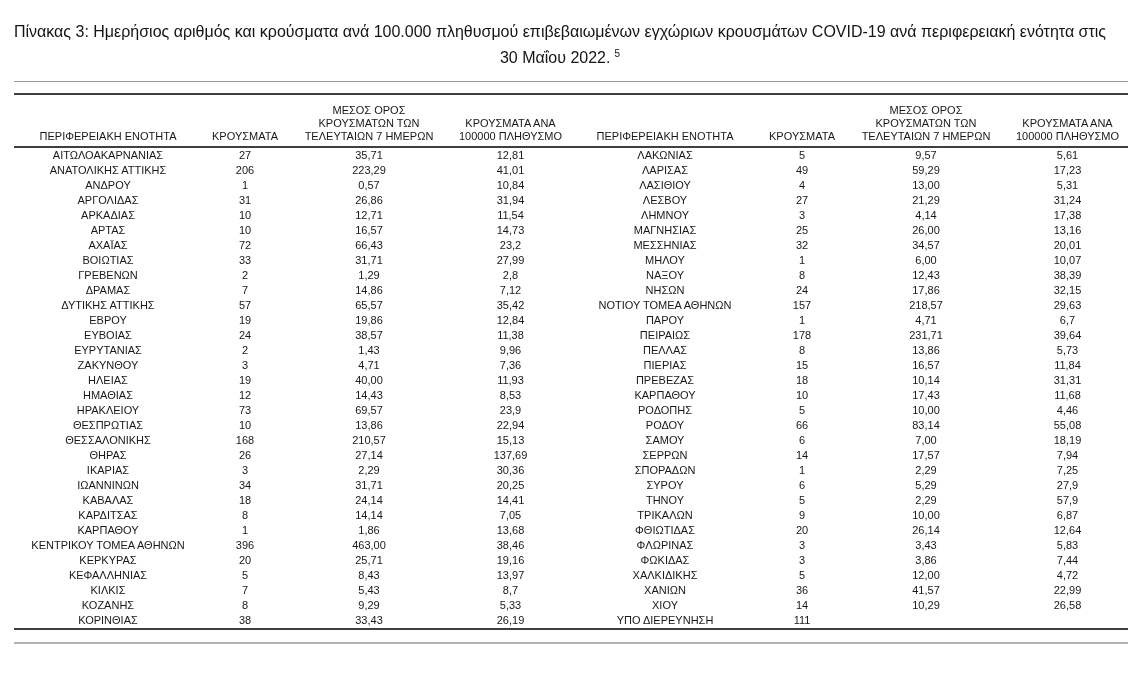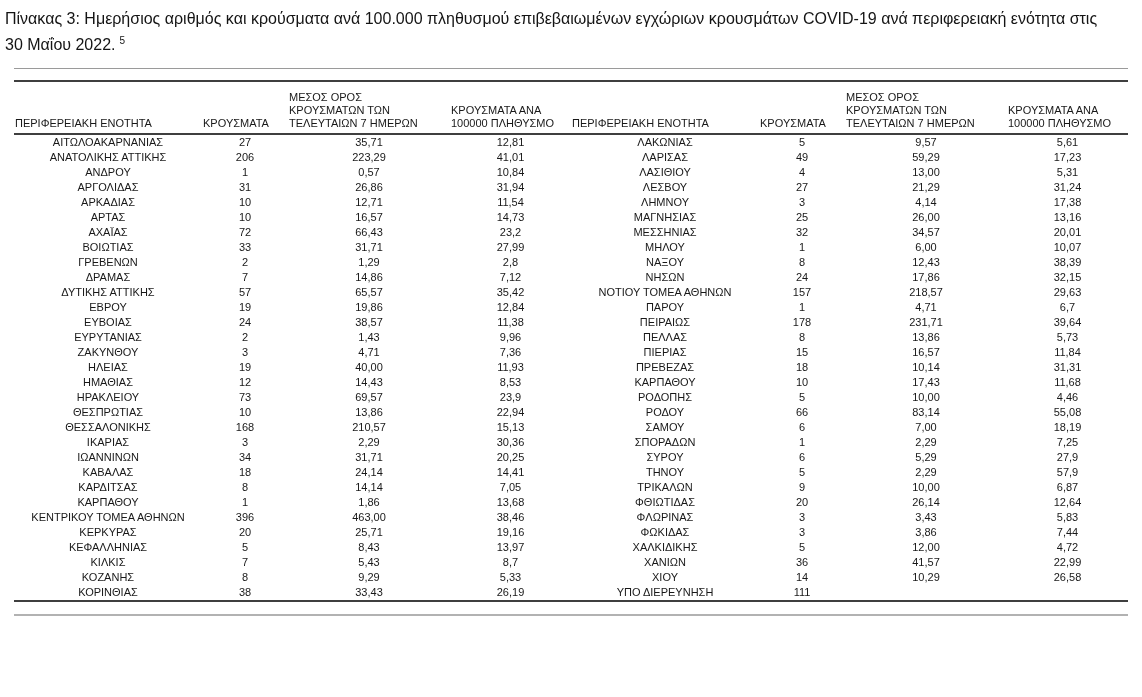"Πίνακας 3: Ημερήσιος αριθμός και" .caption { margin: 6px 8px 0 5px -> 19px 8px 0 5px; text-align: none -> center }
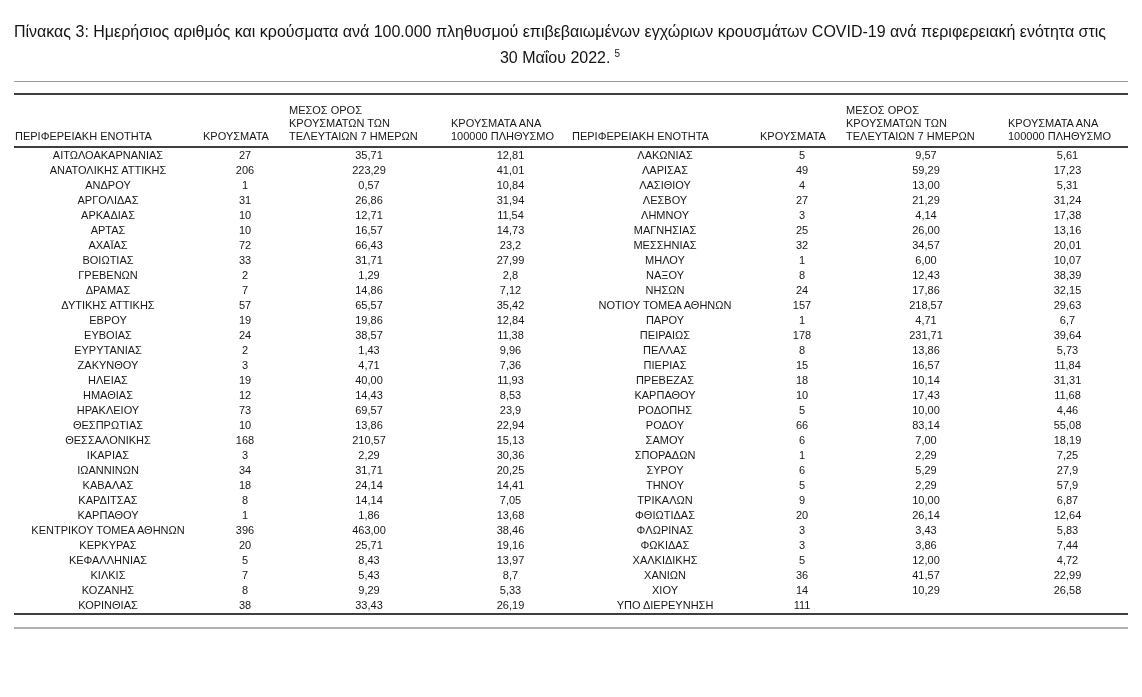"ΜΕΣΟΣ ΟΡΟΣ ΚΡΟΥΣΜΑΤΩΝ ΤΩΝ ΤΕΛΕΥΤΑΙΩΝ" table.covid th { text-align: left -> center }
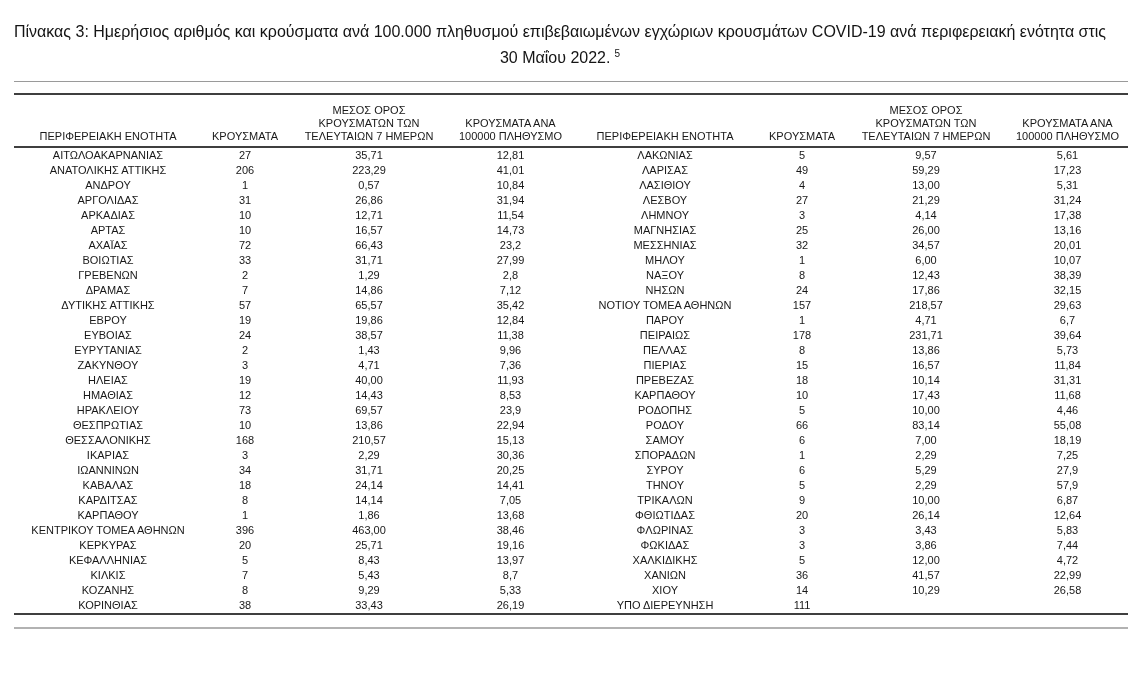"ΘΗΡΑΣ" tr { html: none -> <tr> <td>ΘΗΡΑΣ</td> <td>26</td> <td>27,14</td> <td>137,69</td> <td>ΣΕΡΡΩΝ</td> <td>14</td> <td>17,57</td> <td>7,94</td> </tr> }
